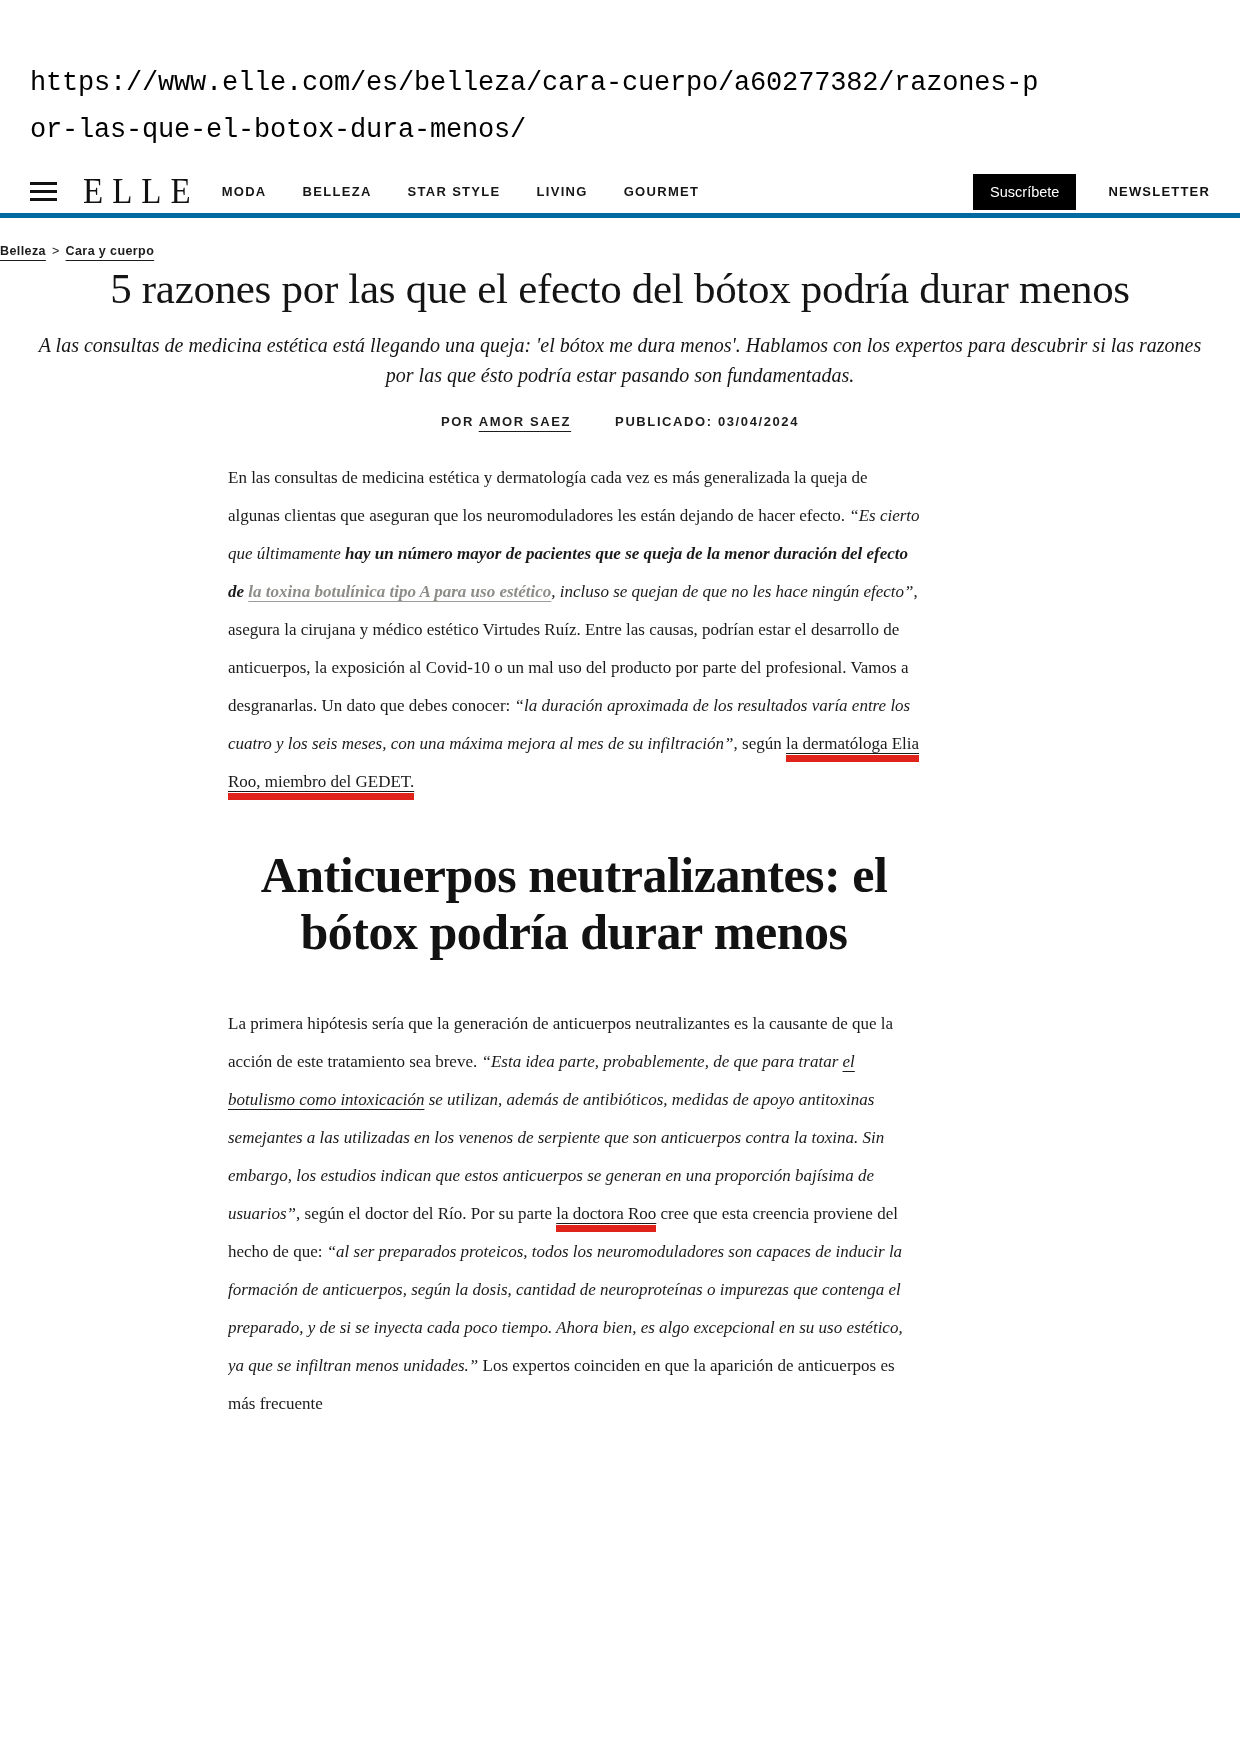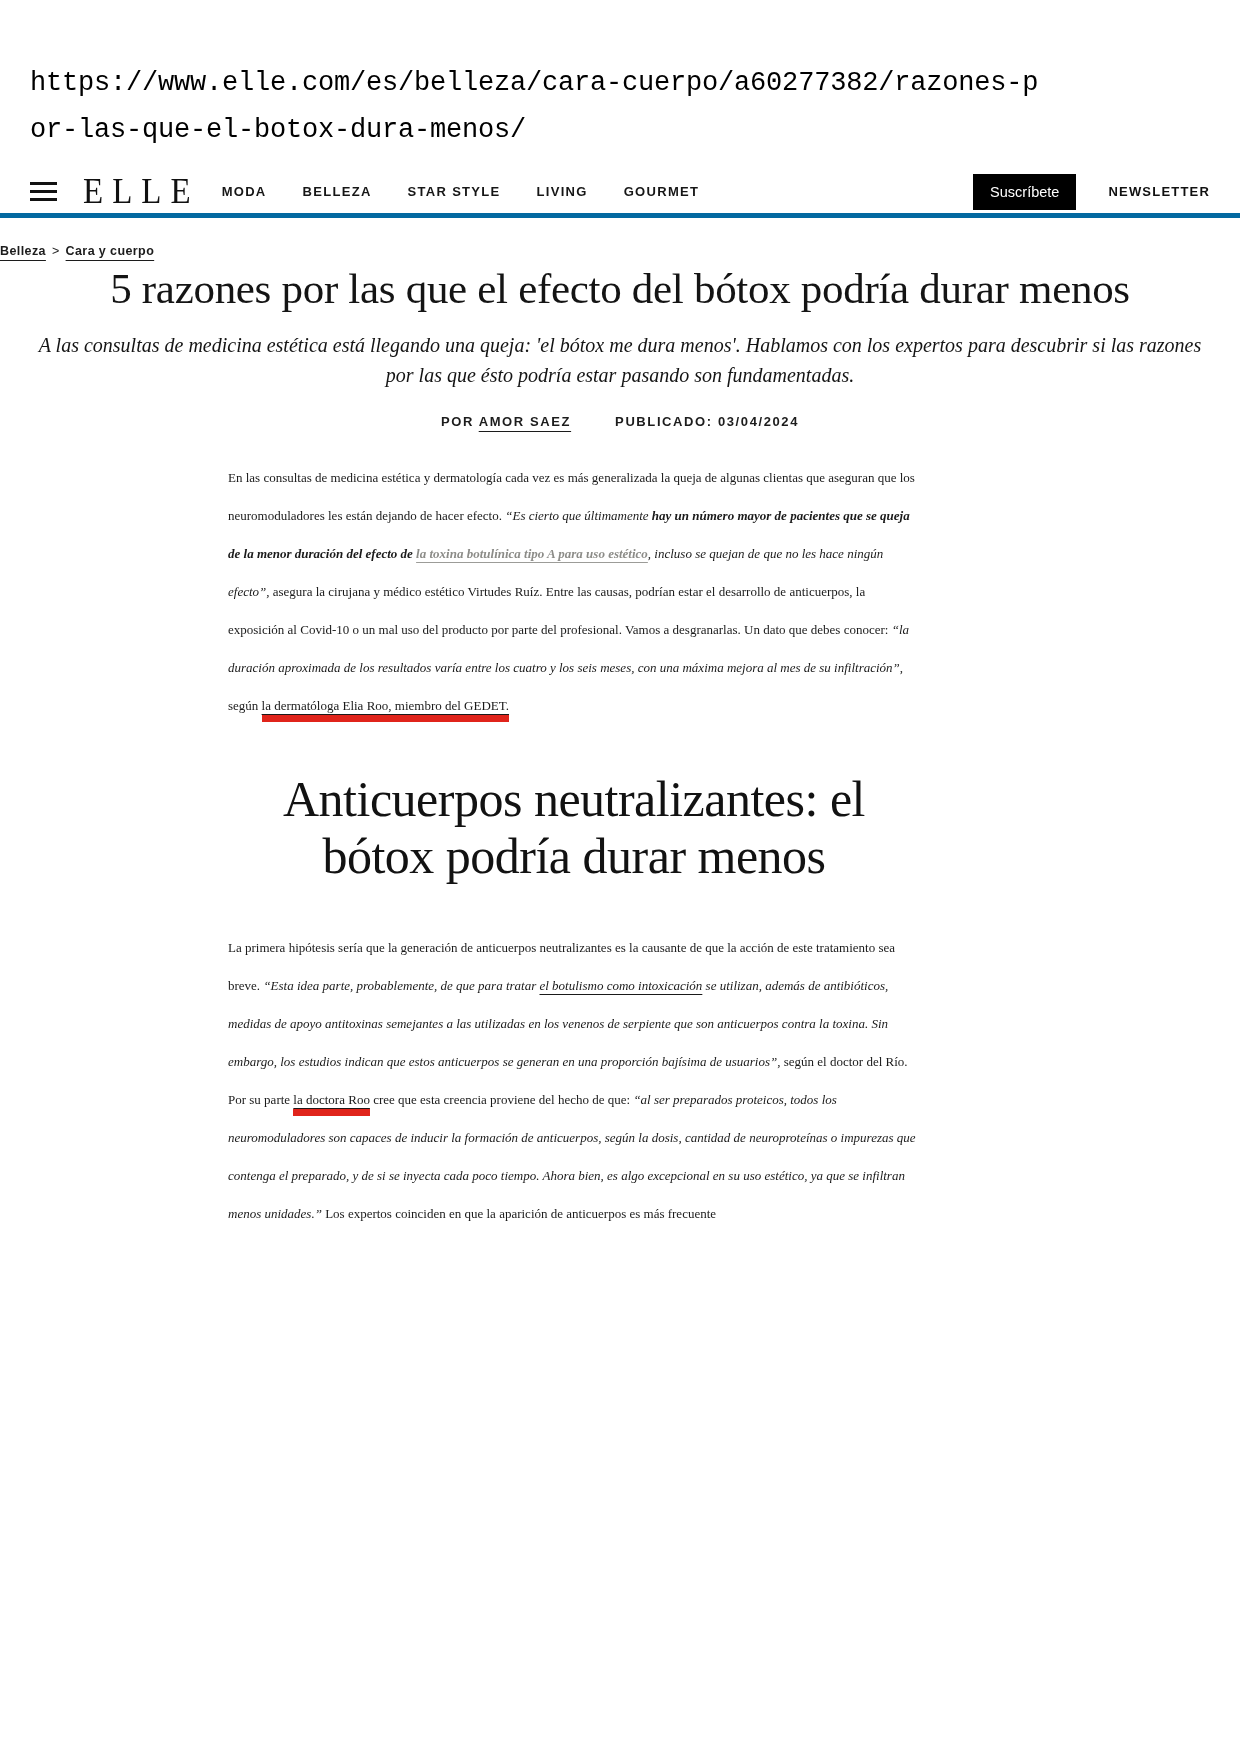"En las consultas de medicina" .article-body p { font-size: 13px -> 17px }
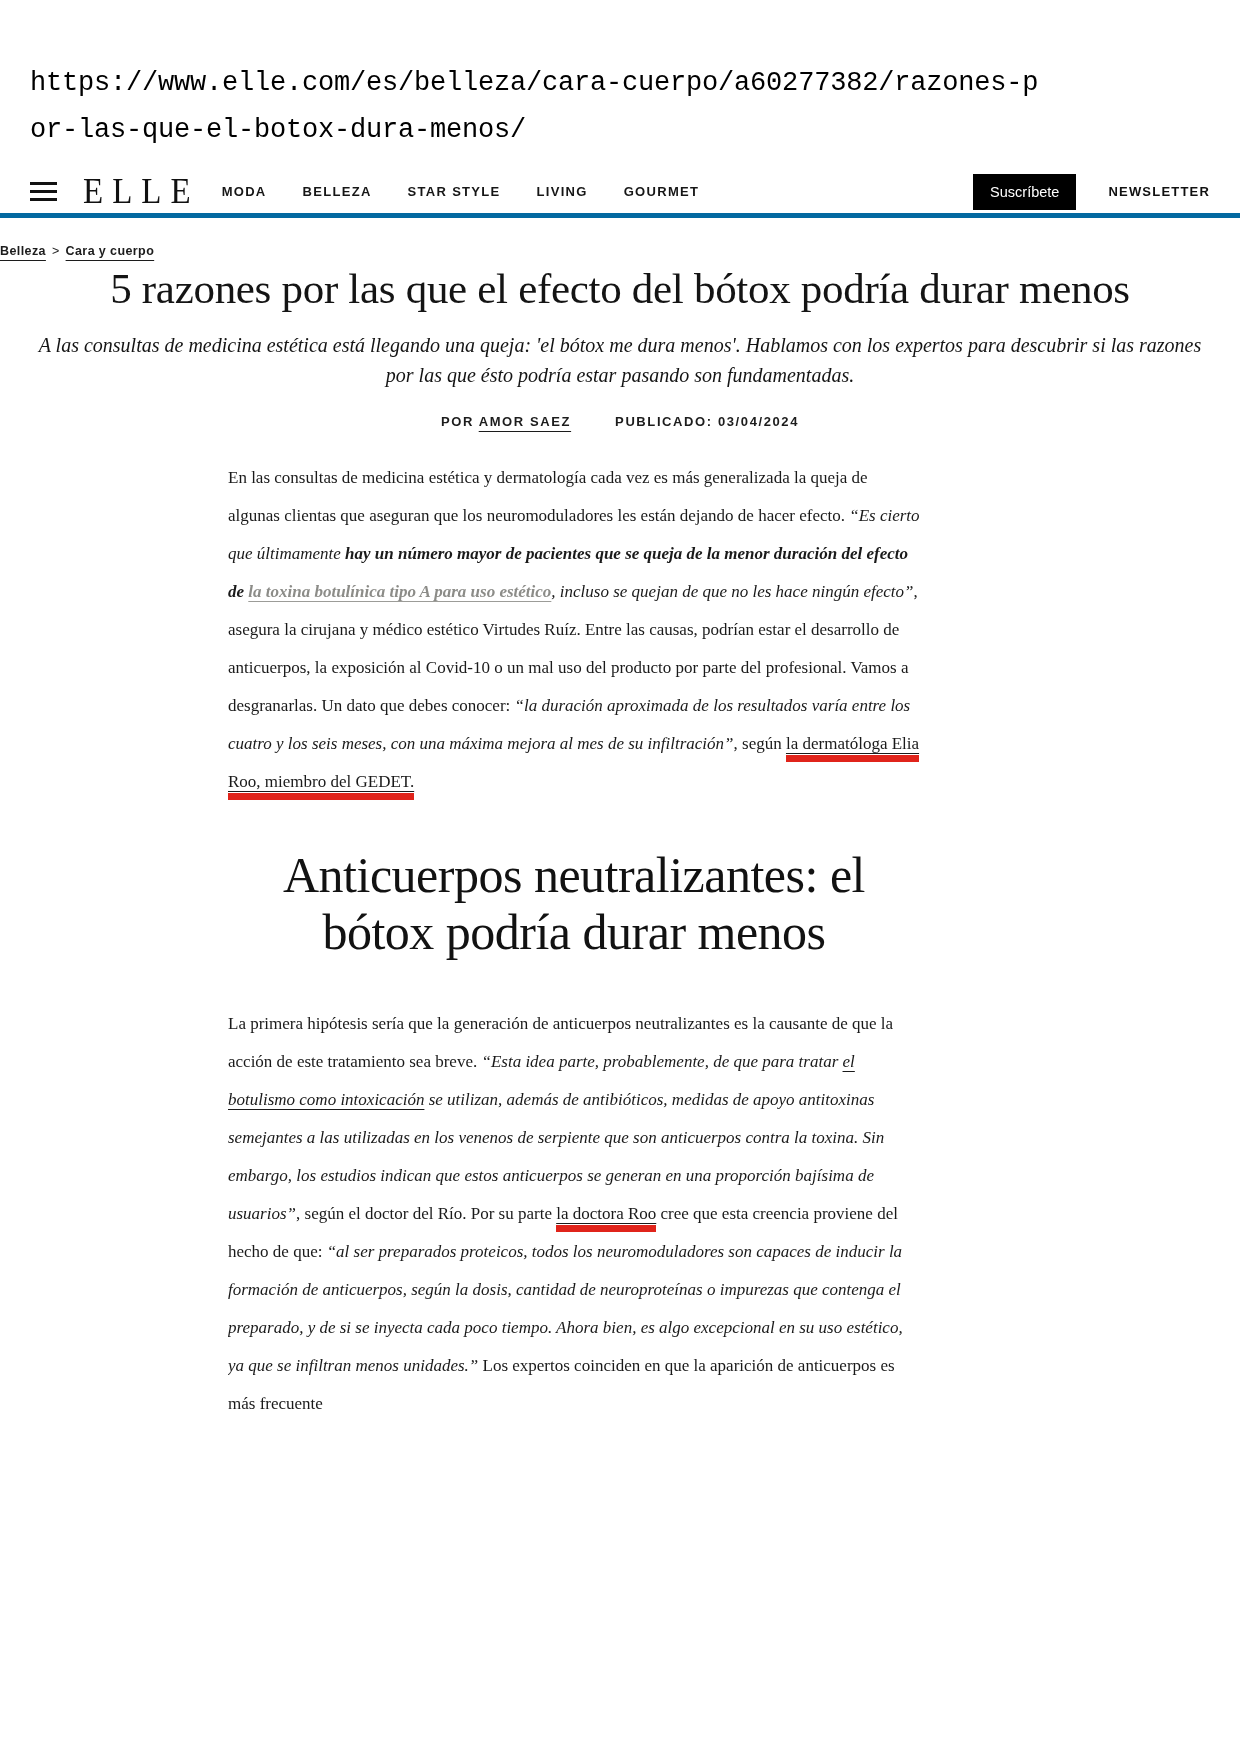"Anticuerpos neutralizantes: el bótox" .section-heading { font-weight: 400 -> 700 }
